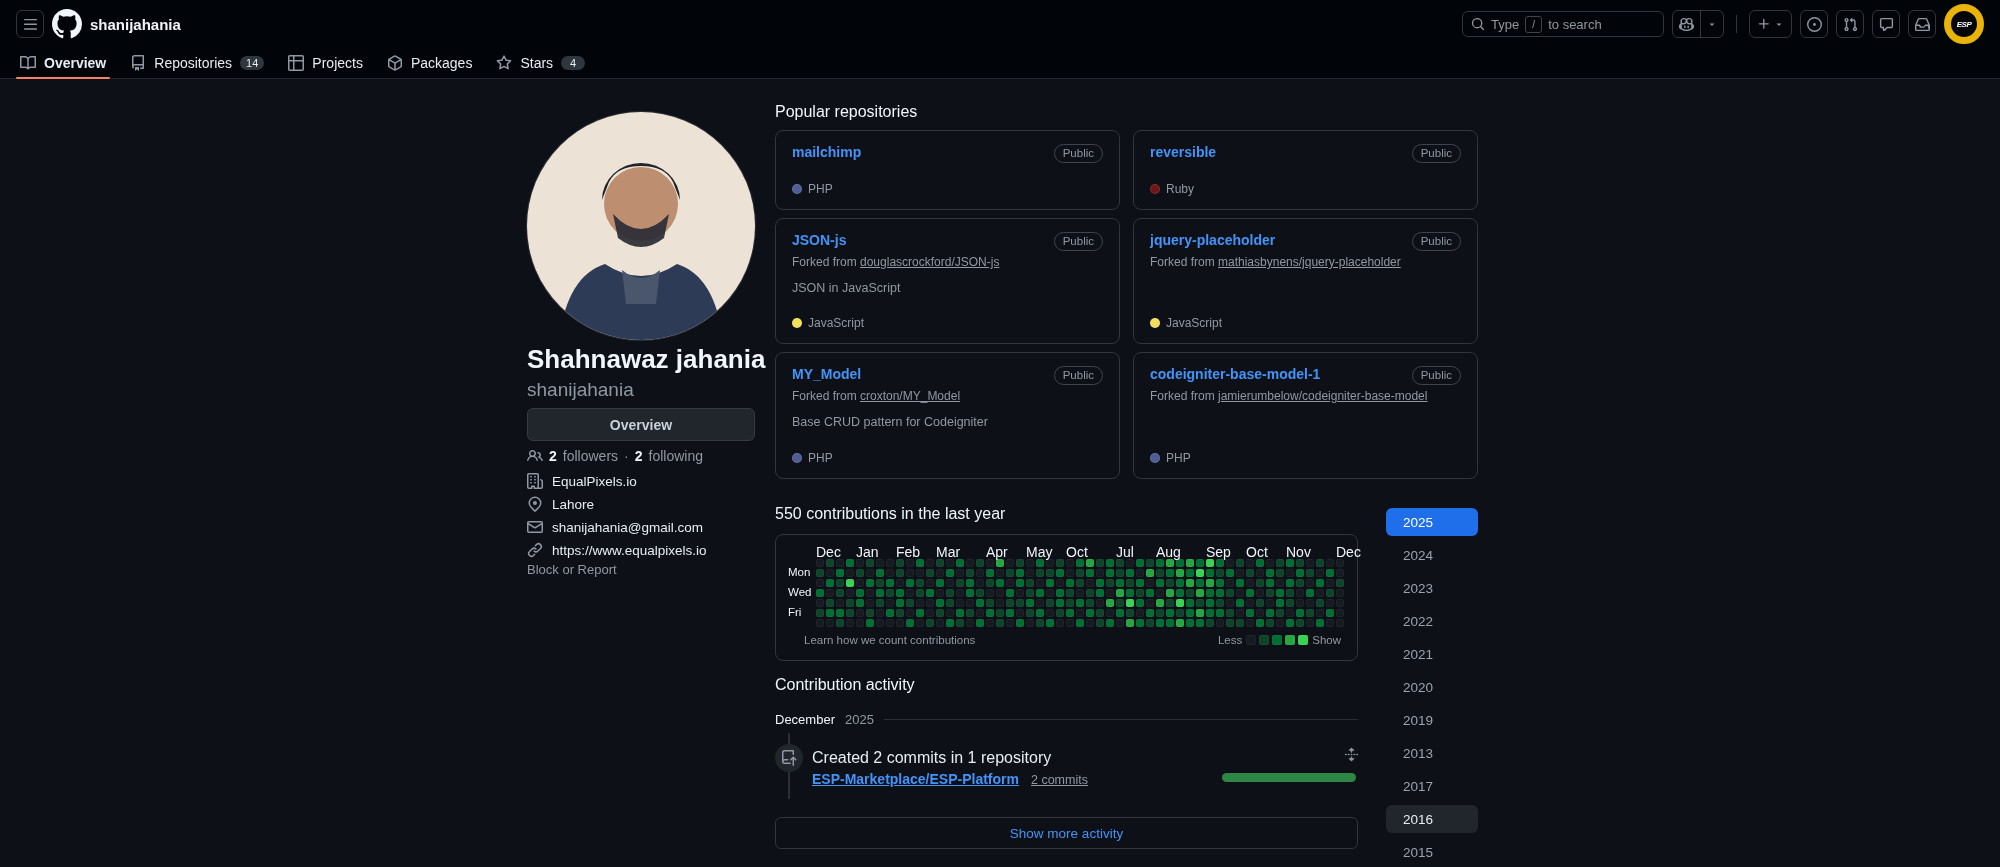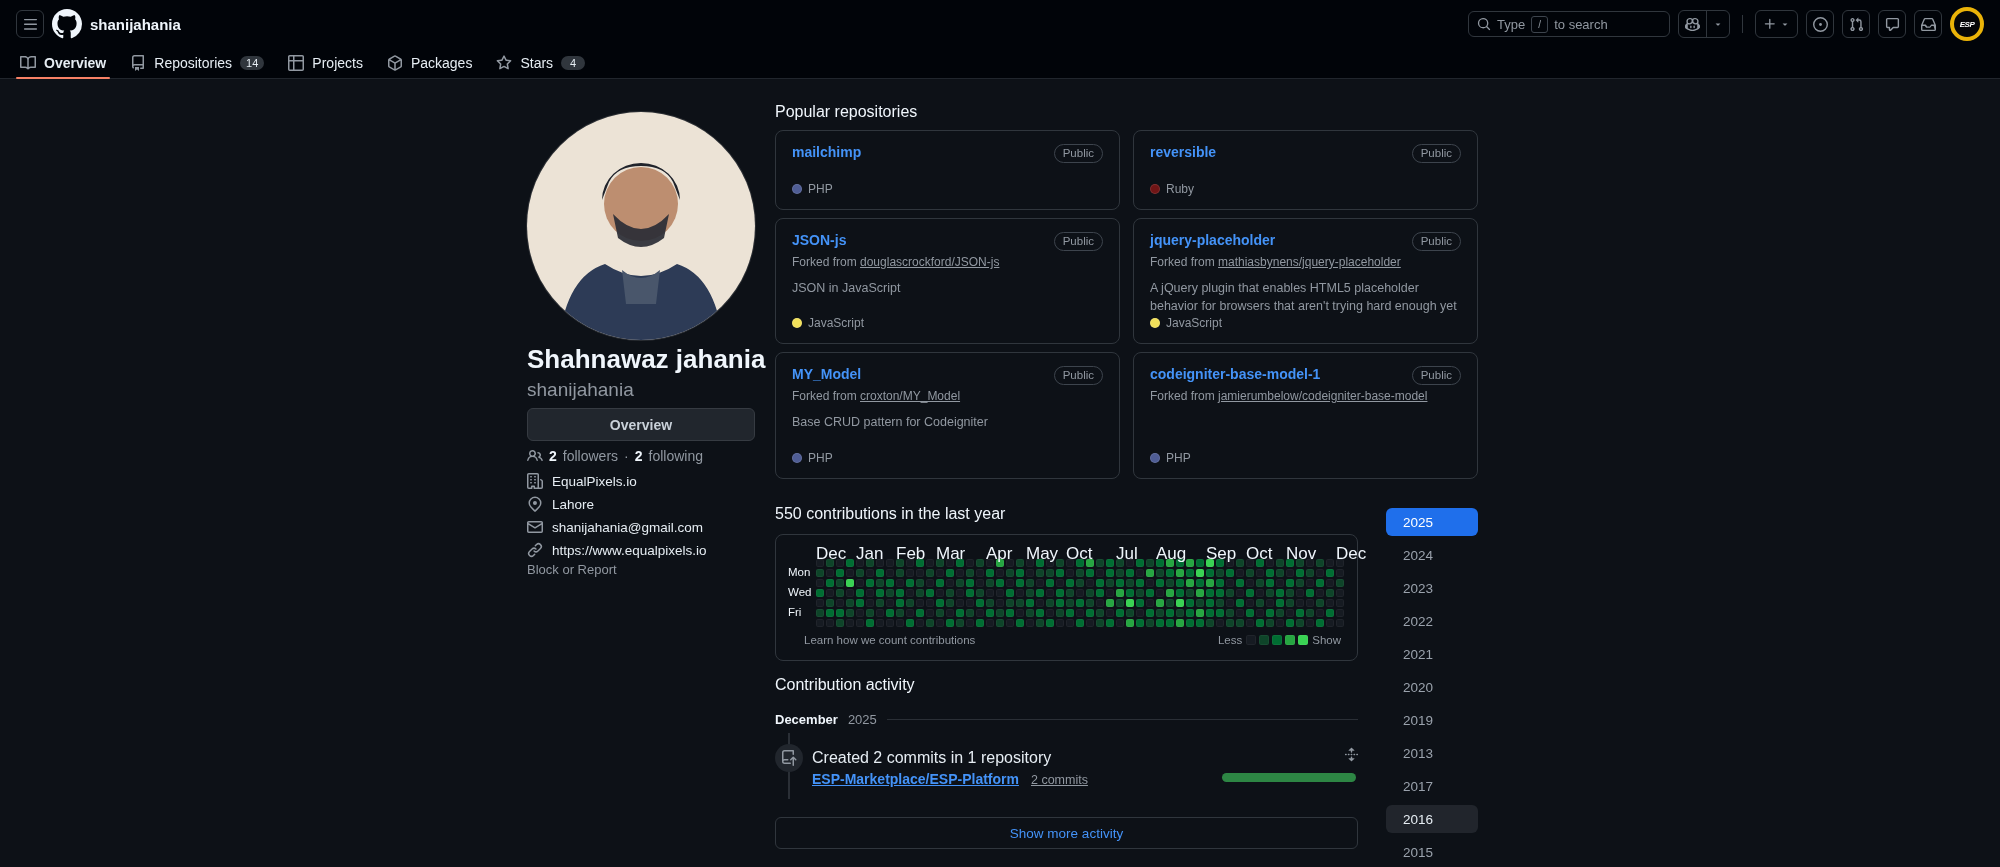"ESP" .avatar-sm { border: 4px solid #eab308 -> 7px solid #eab308 }
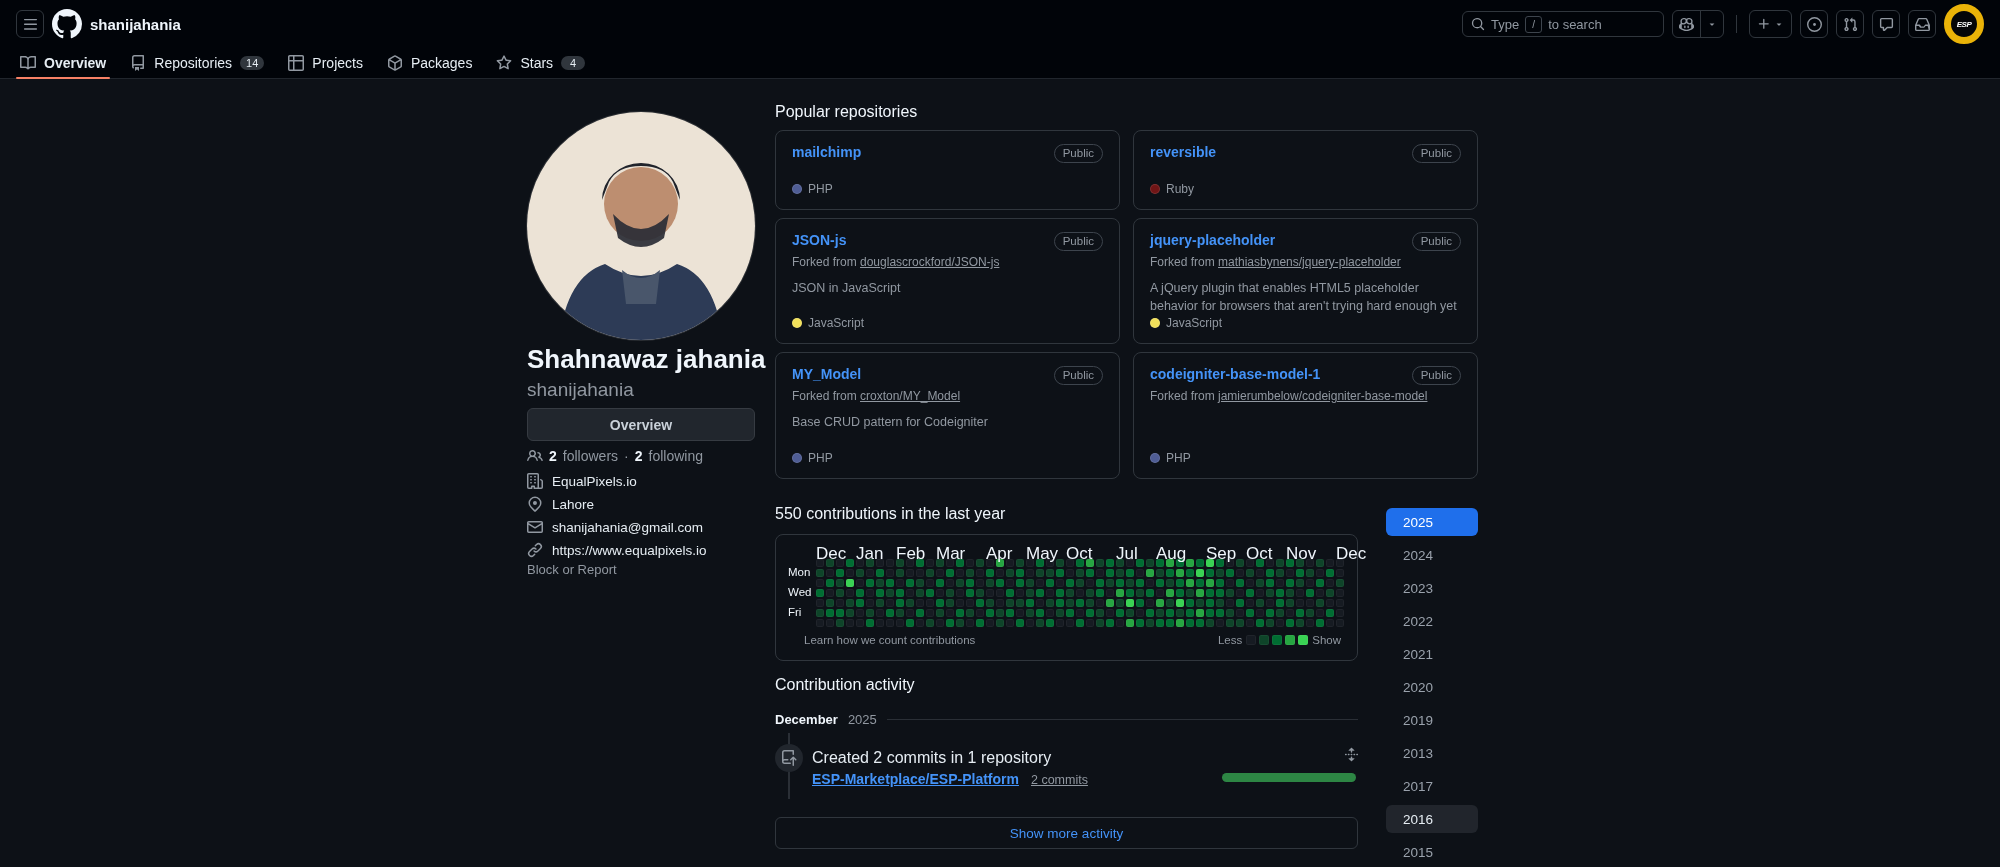"A jQuery plugin that enables" div.repodesc { html: <div>A jQuery plugin that enables HTML5 placeholder behavior for browsers that aren't trying hard enough yet</div> -> none }
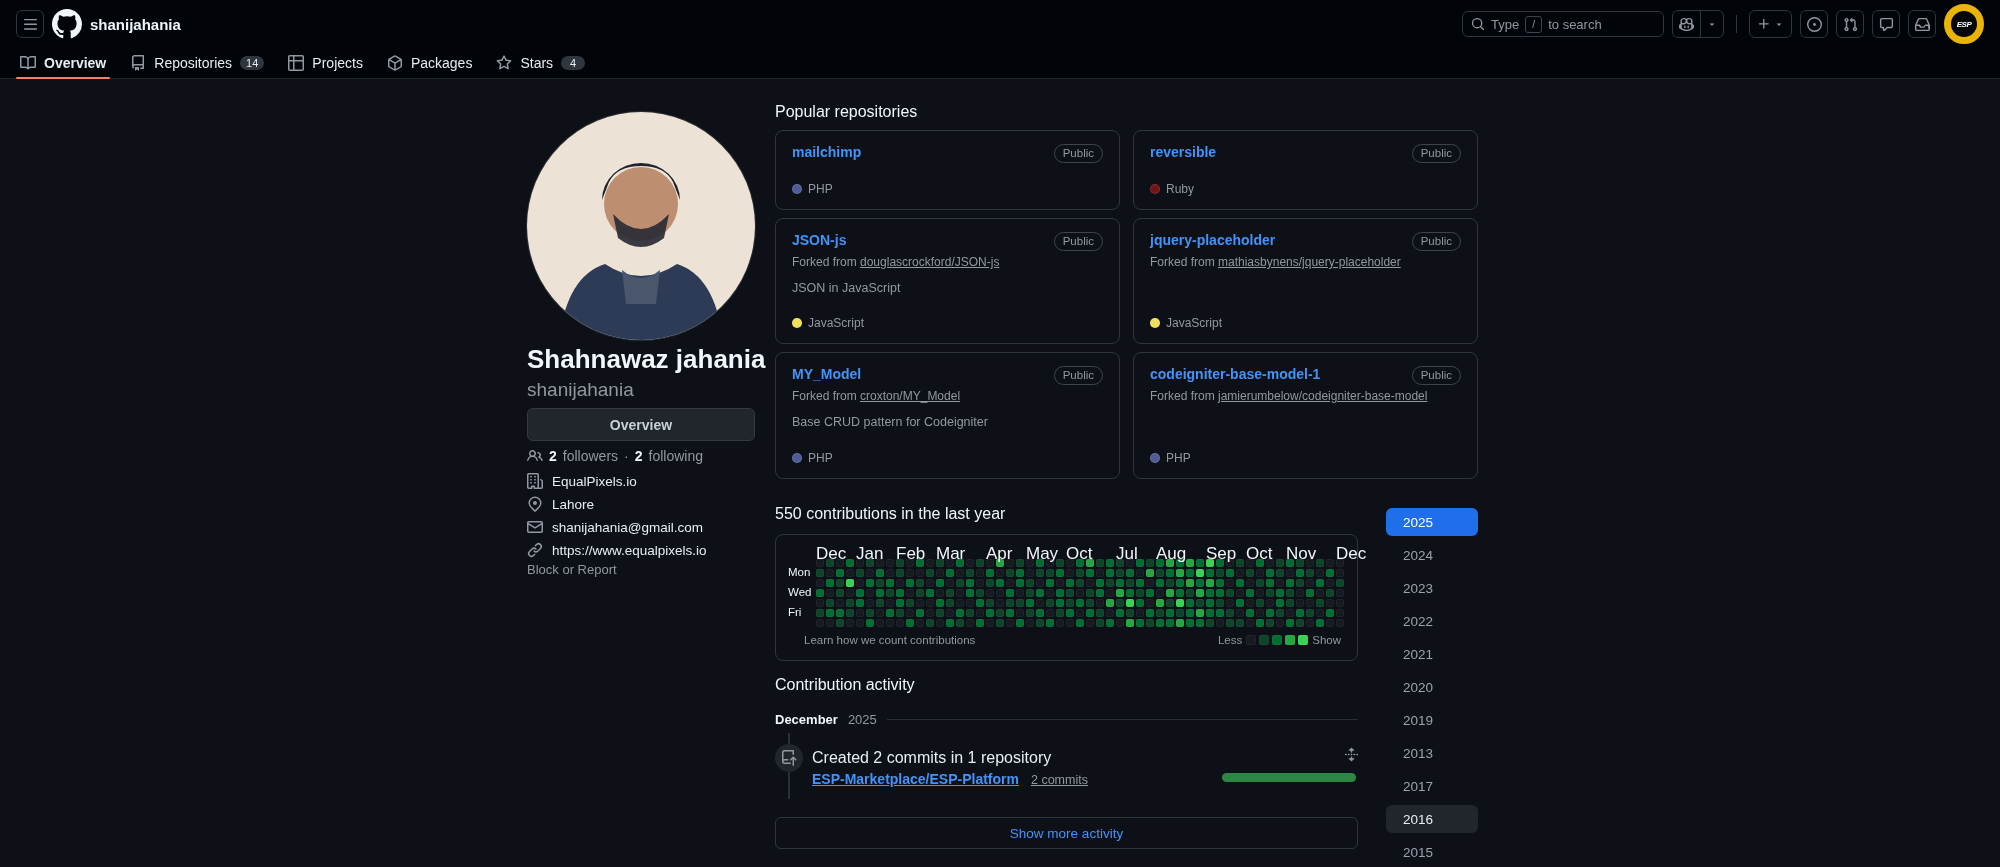"Dec" .monthsrow span { font-size: 17px -> 14px }
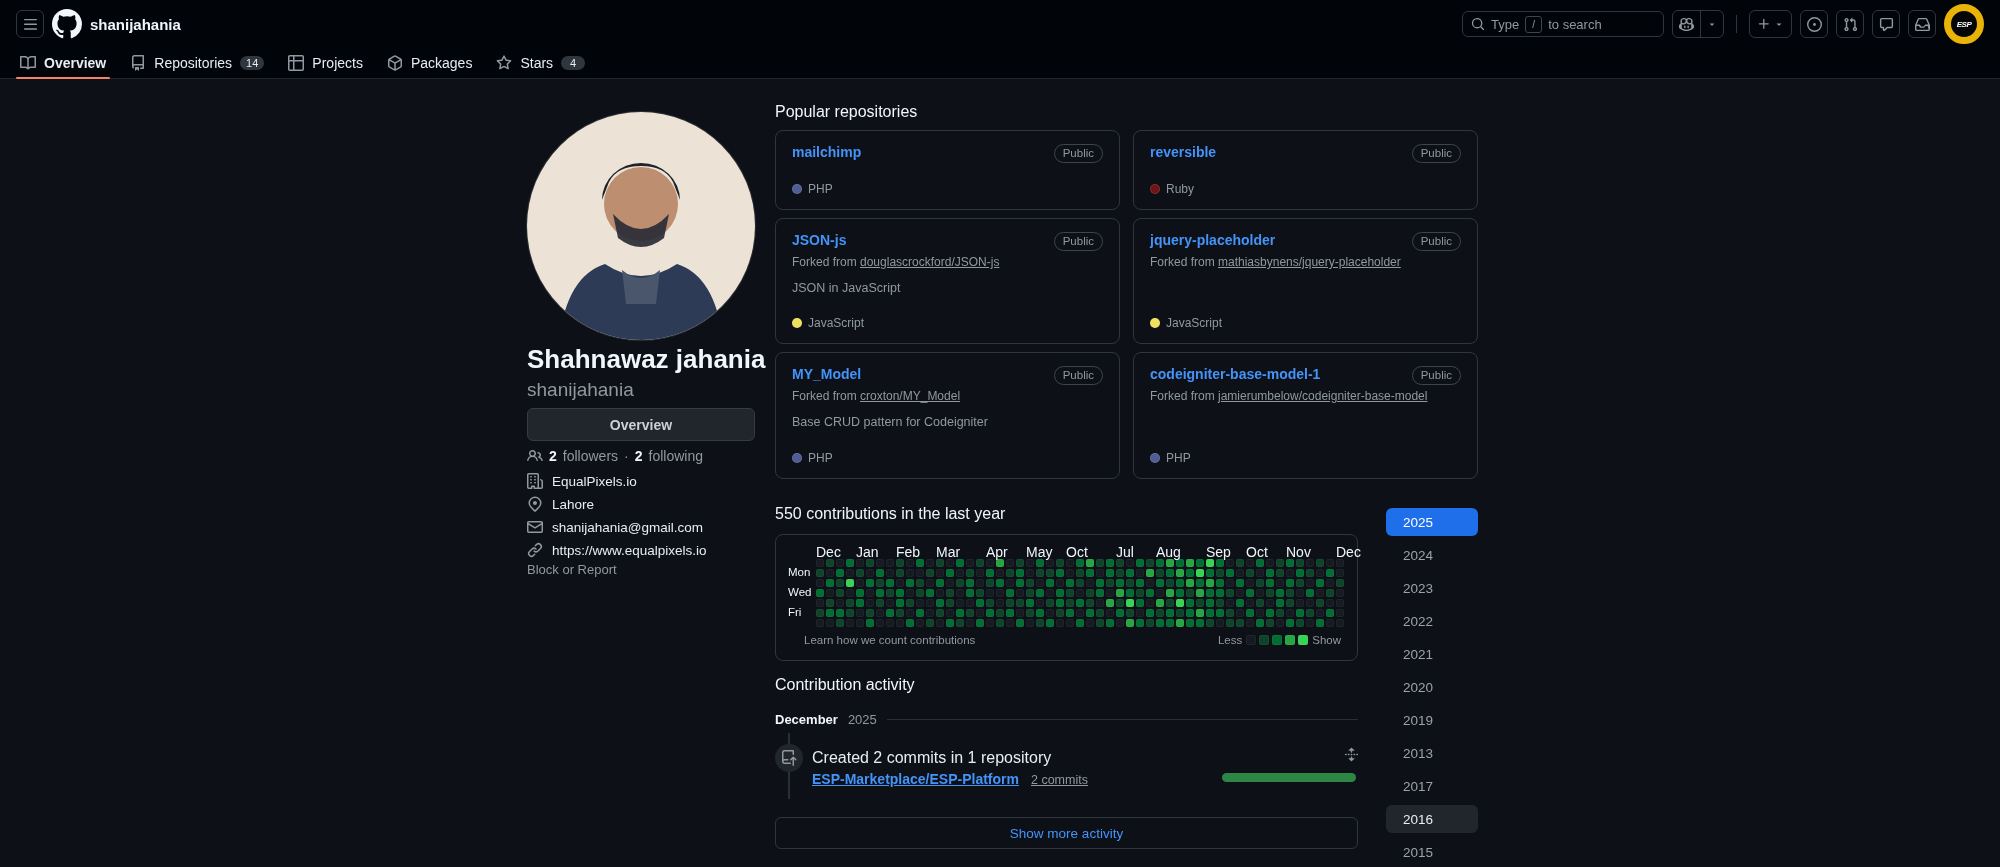"December" .periodrow .pm { font-weight: 700 -> 400 }
